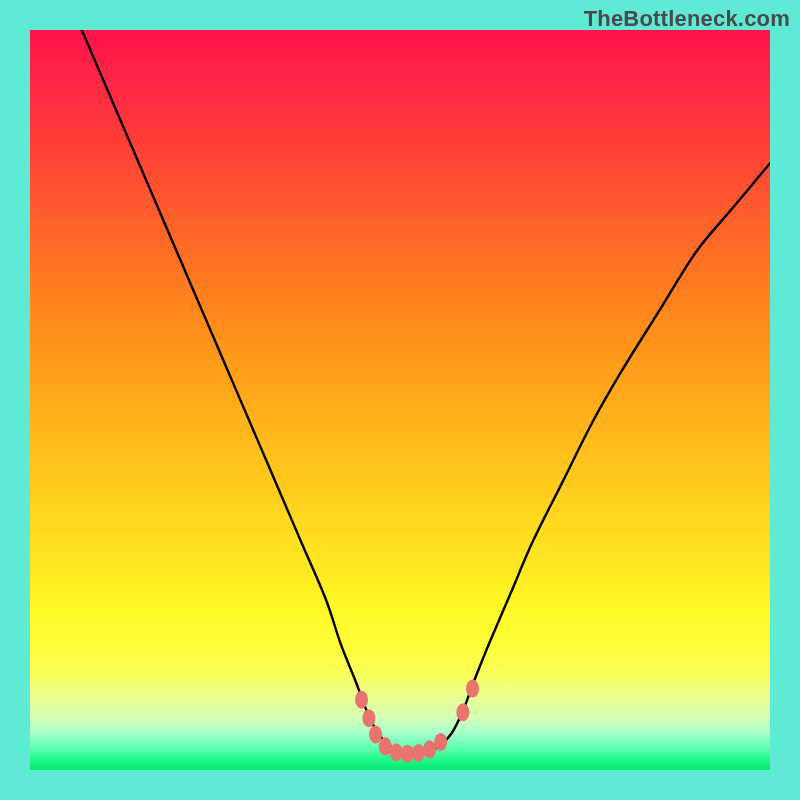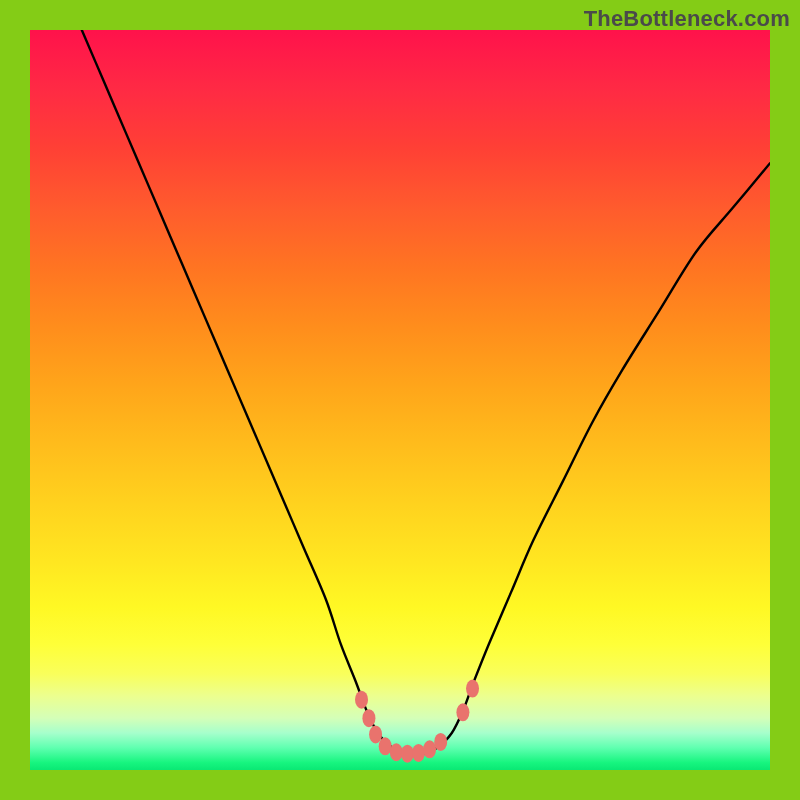"TheBottleneck.com" .frame { background: #84cc16 -> #5eead4 }
